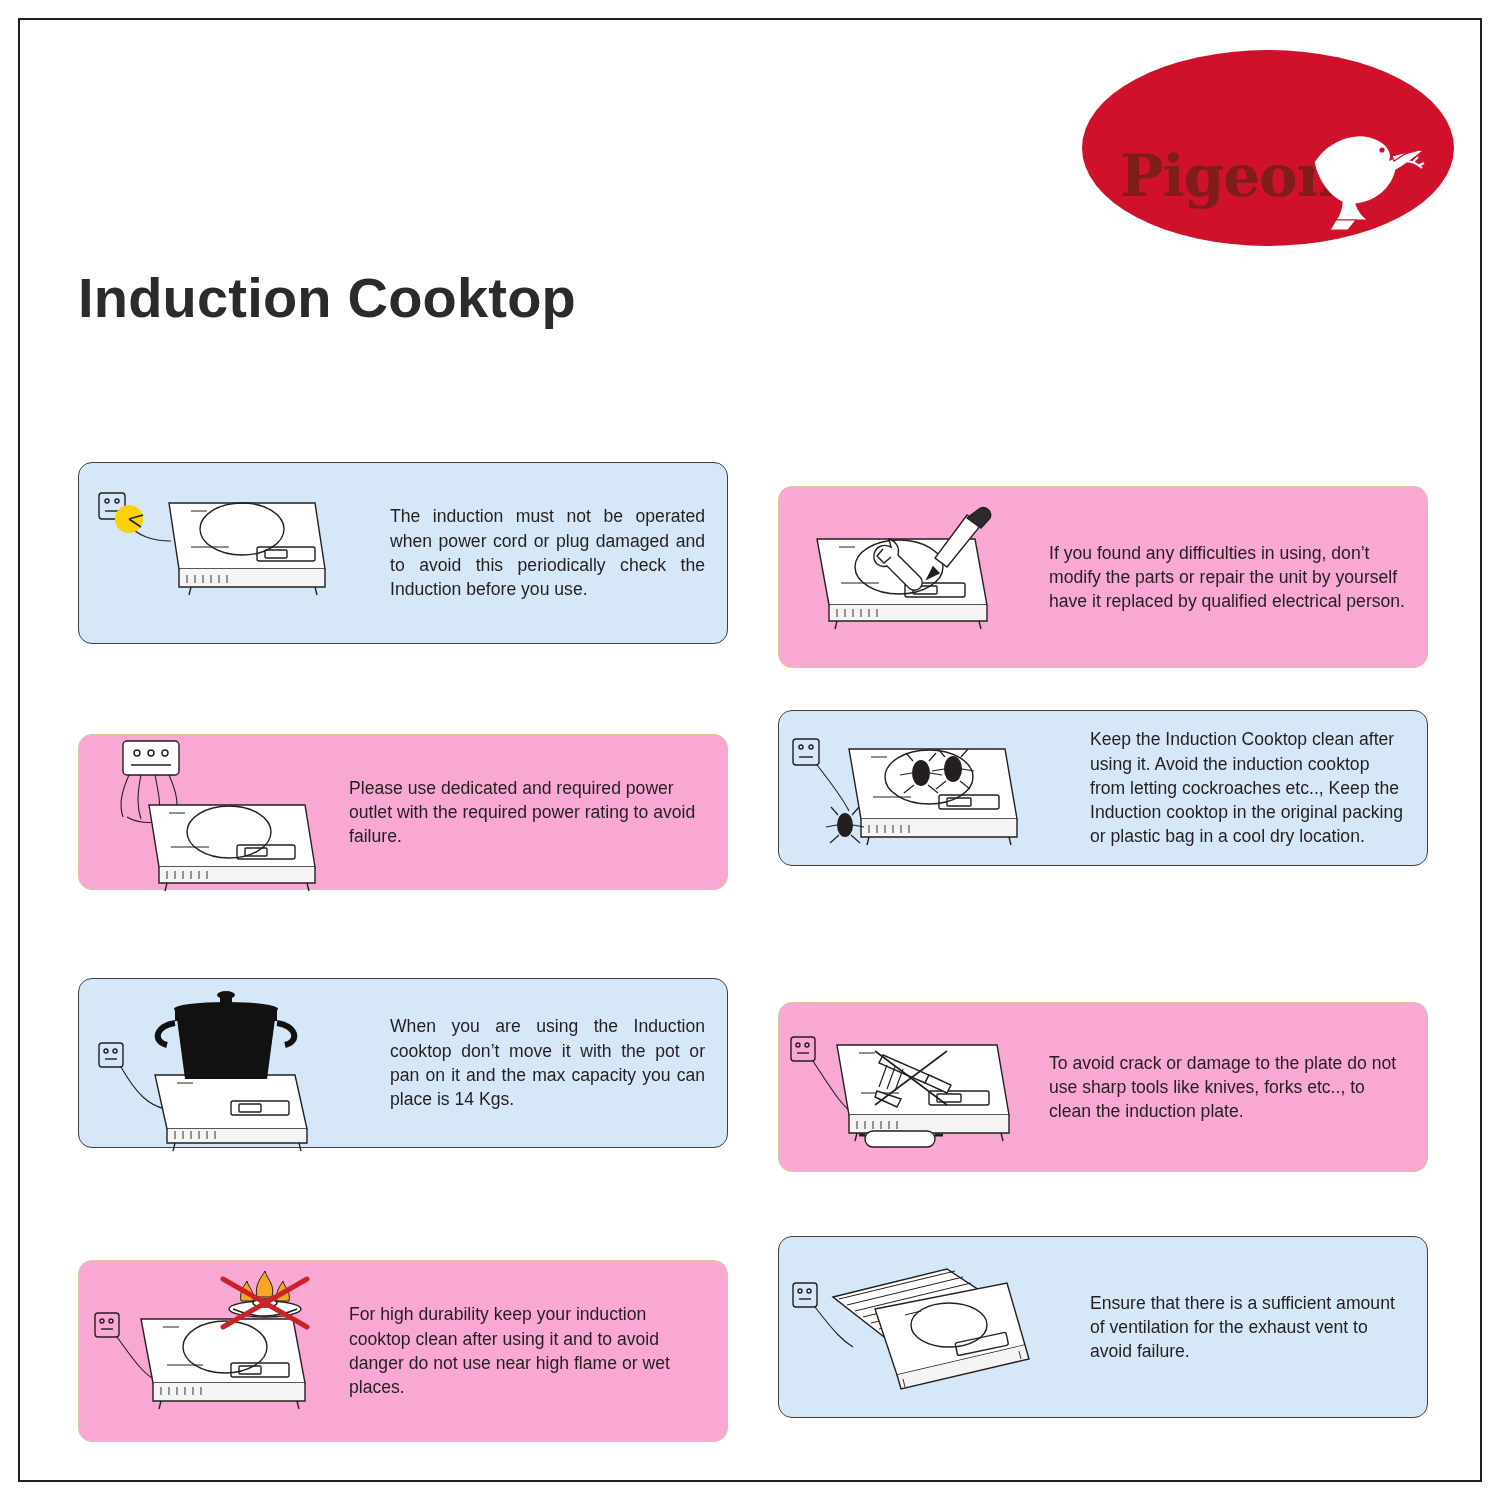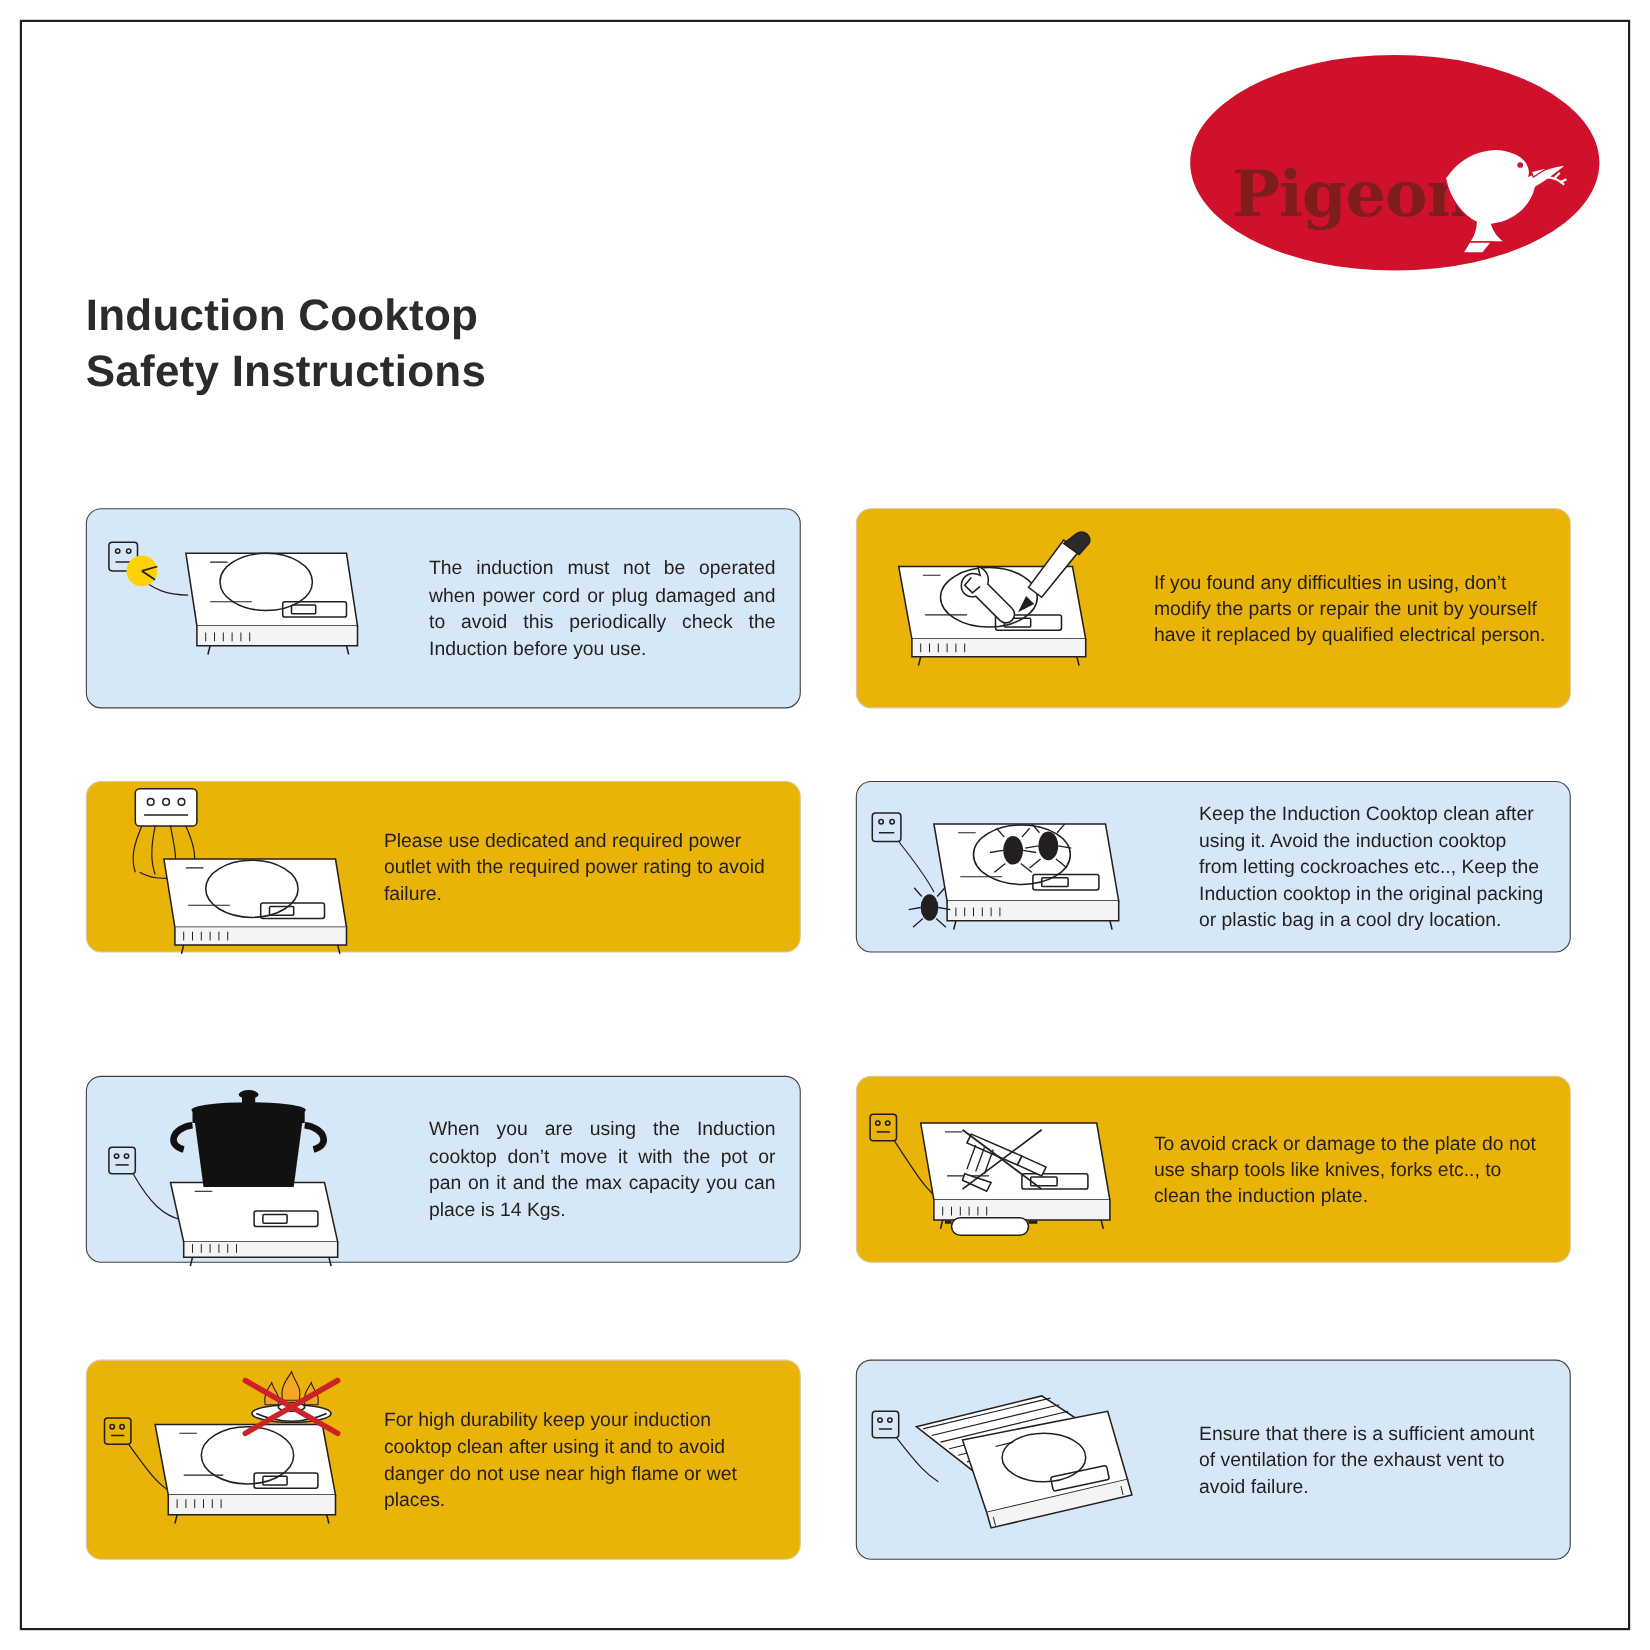"Induction Cooktop" .title { font-size: 40px -> 56px }
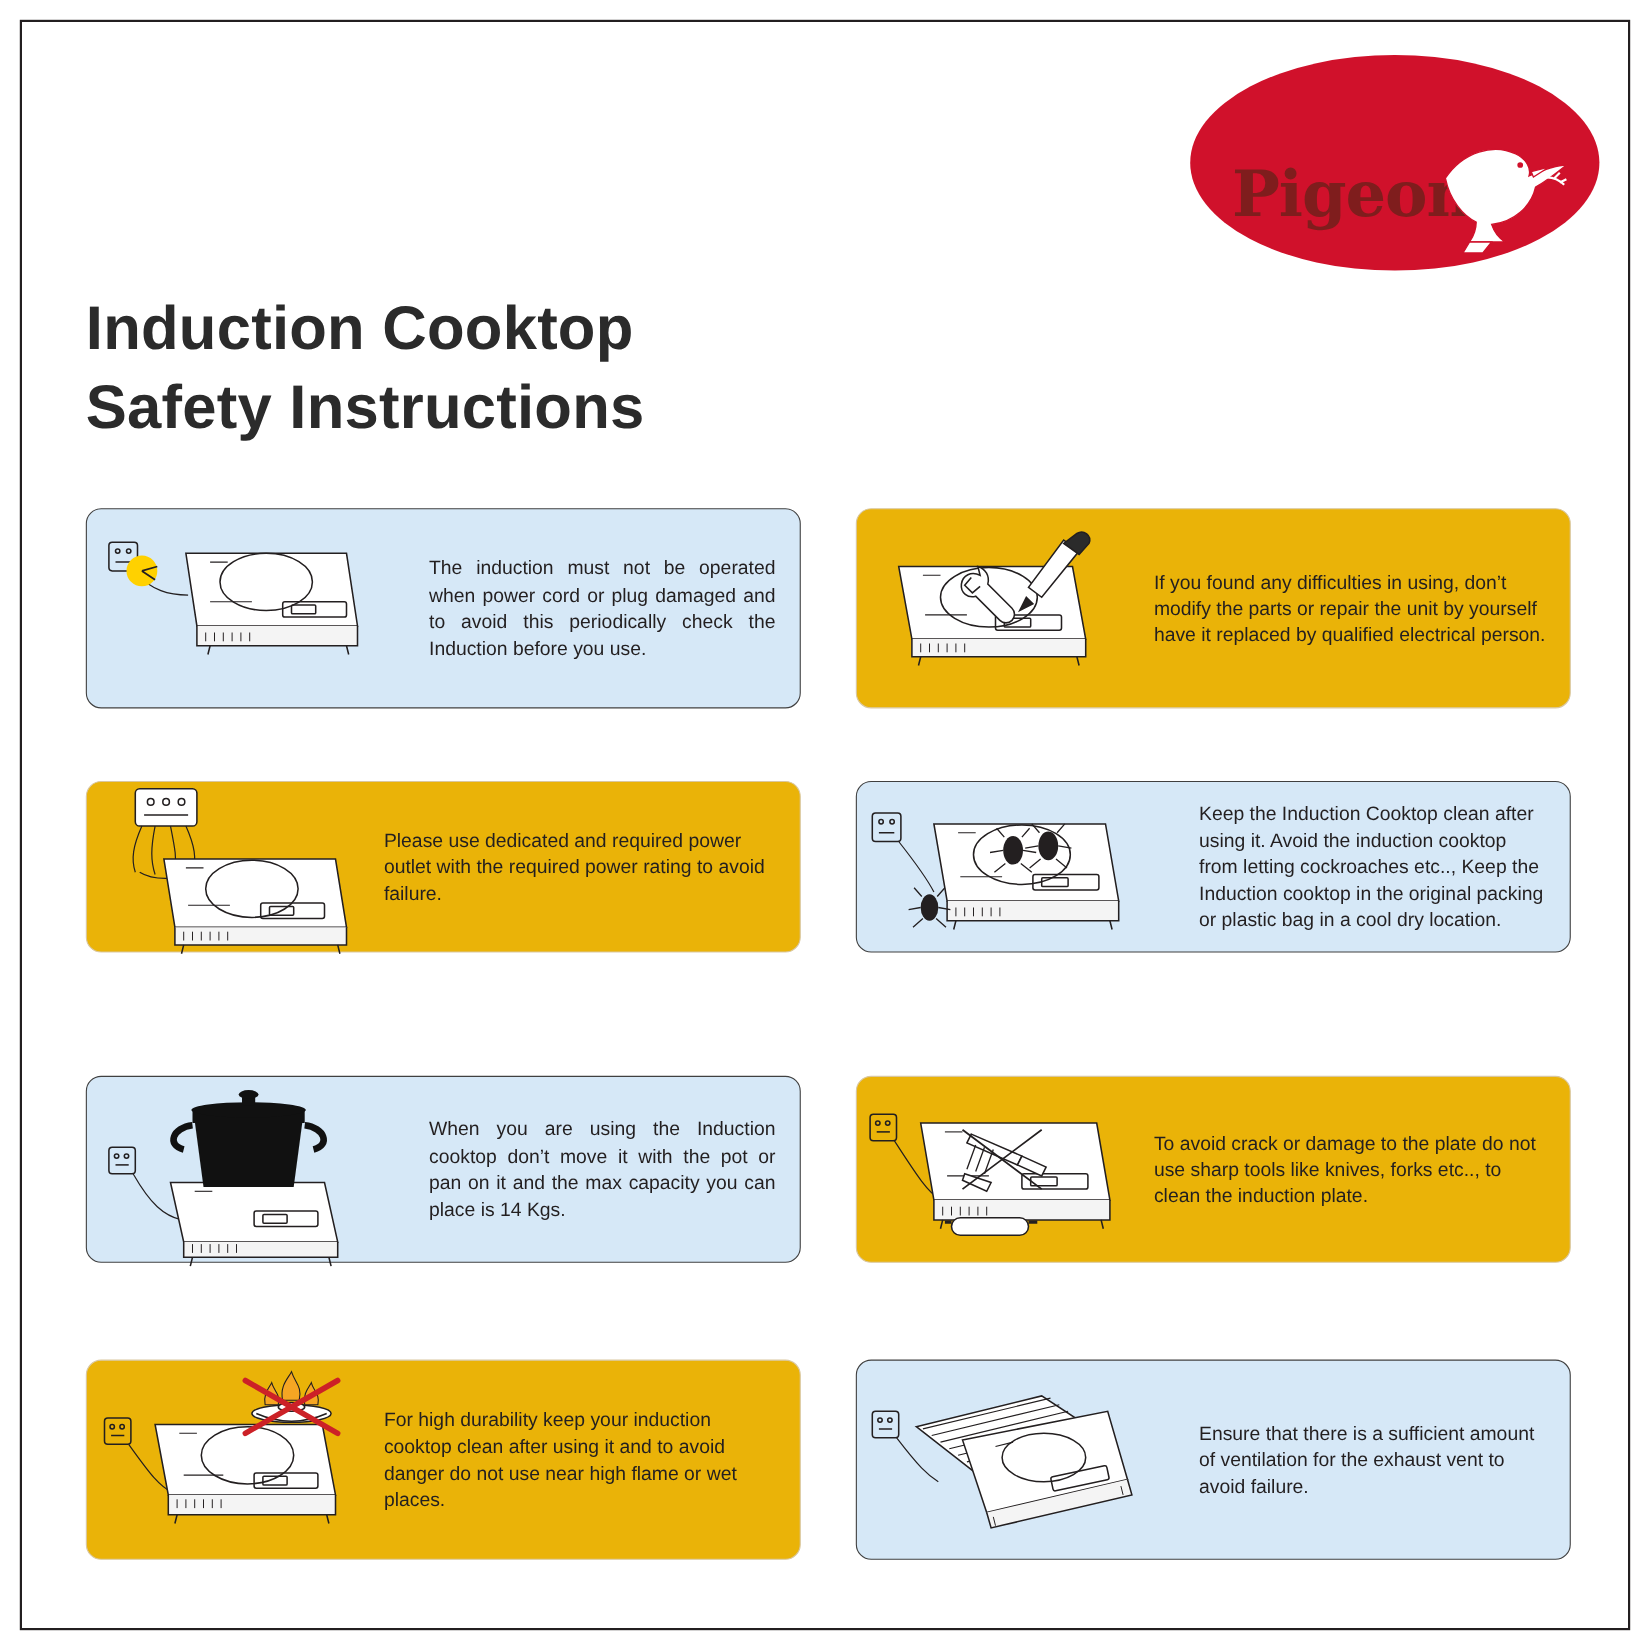"Safety Instructions" div { html: <div>Safety Instructions</div> -> none }
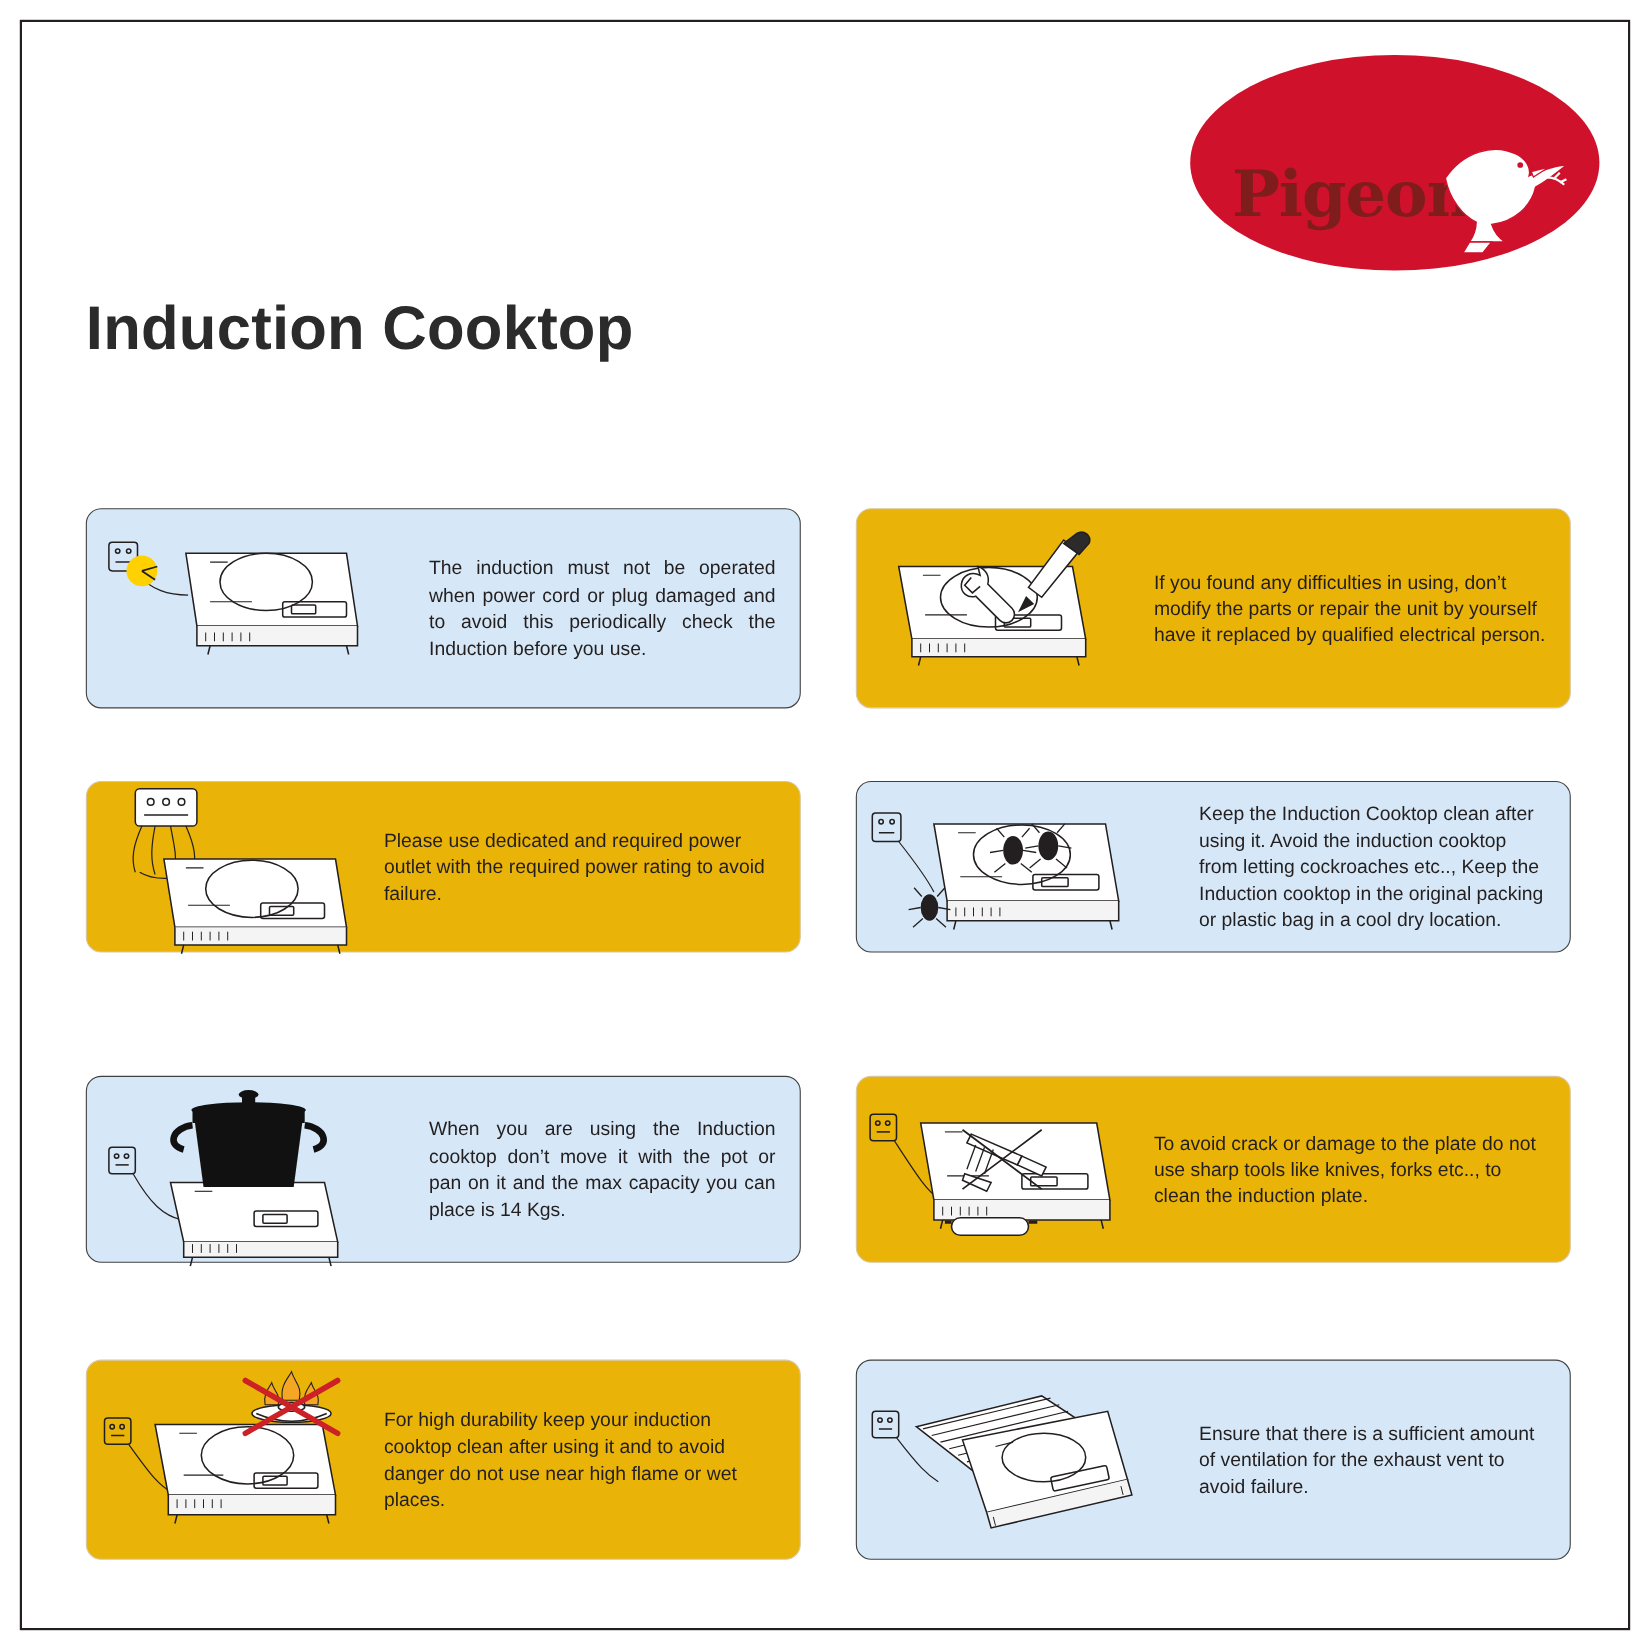"If you found any difficulties" .card.cream { background: #eab308 -> #f9a8d4; margin-top: none -> 24px }
